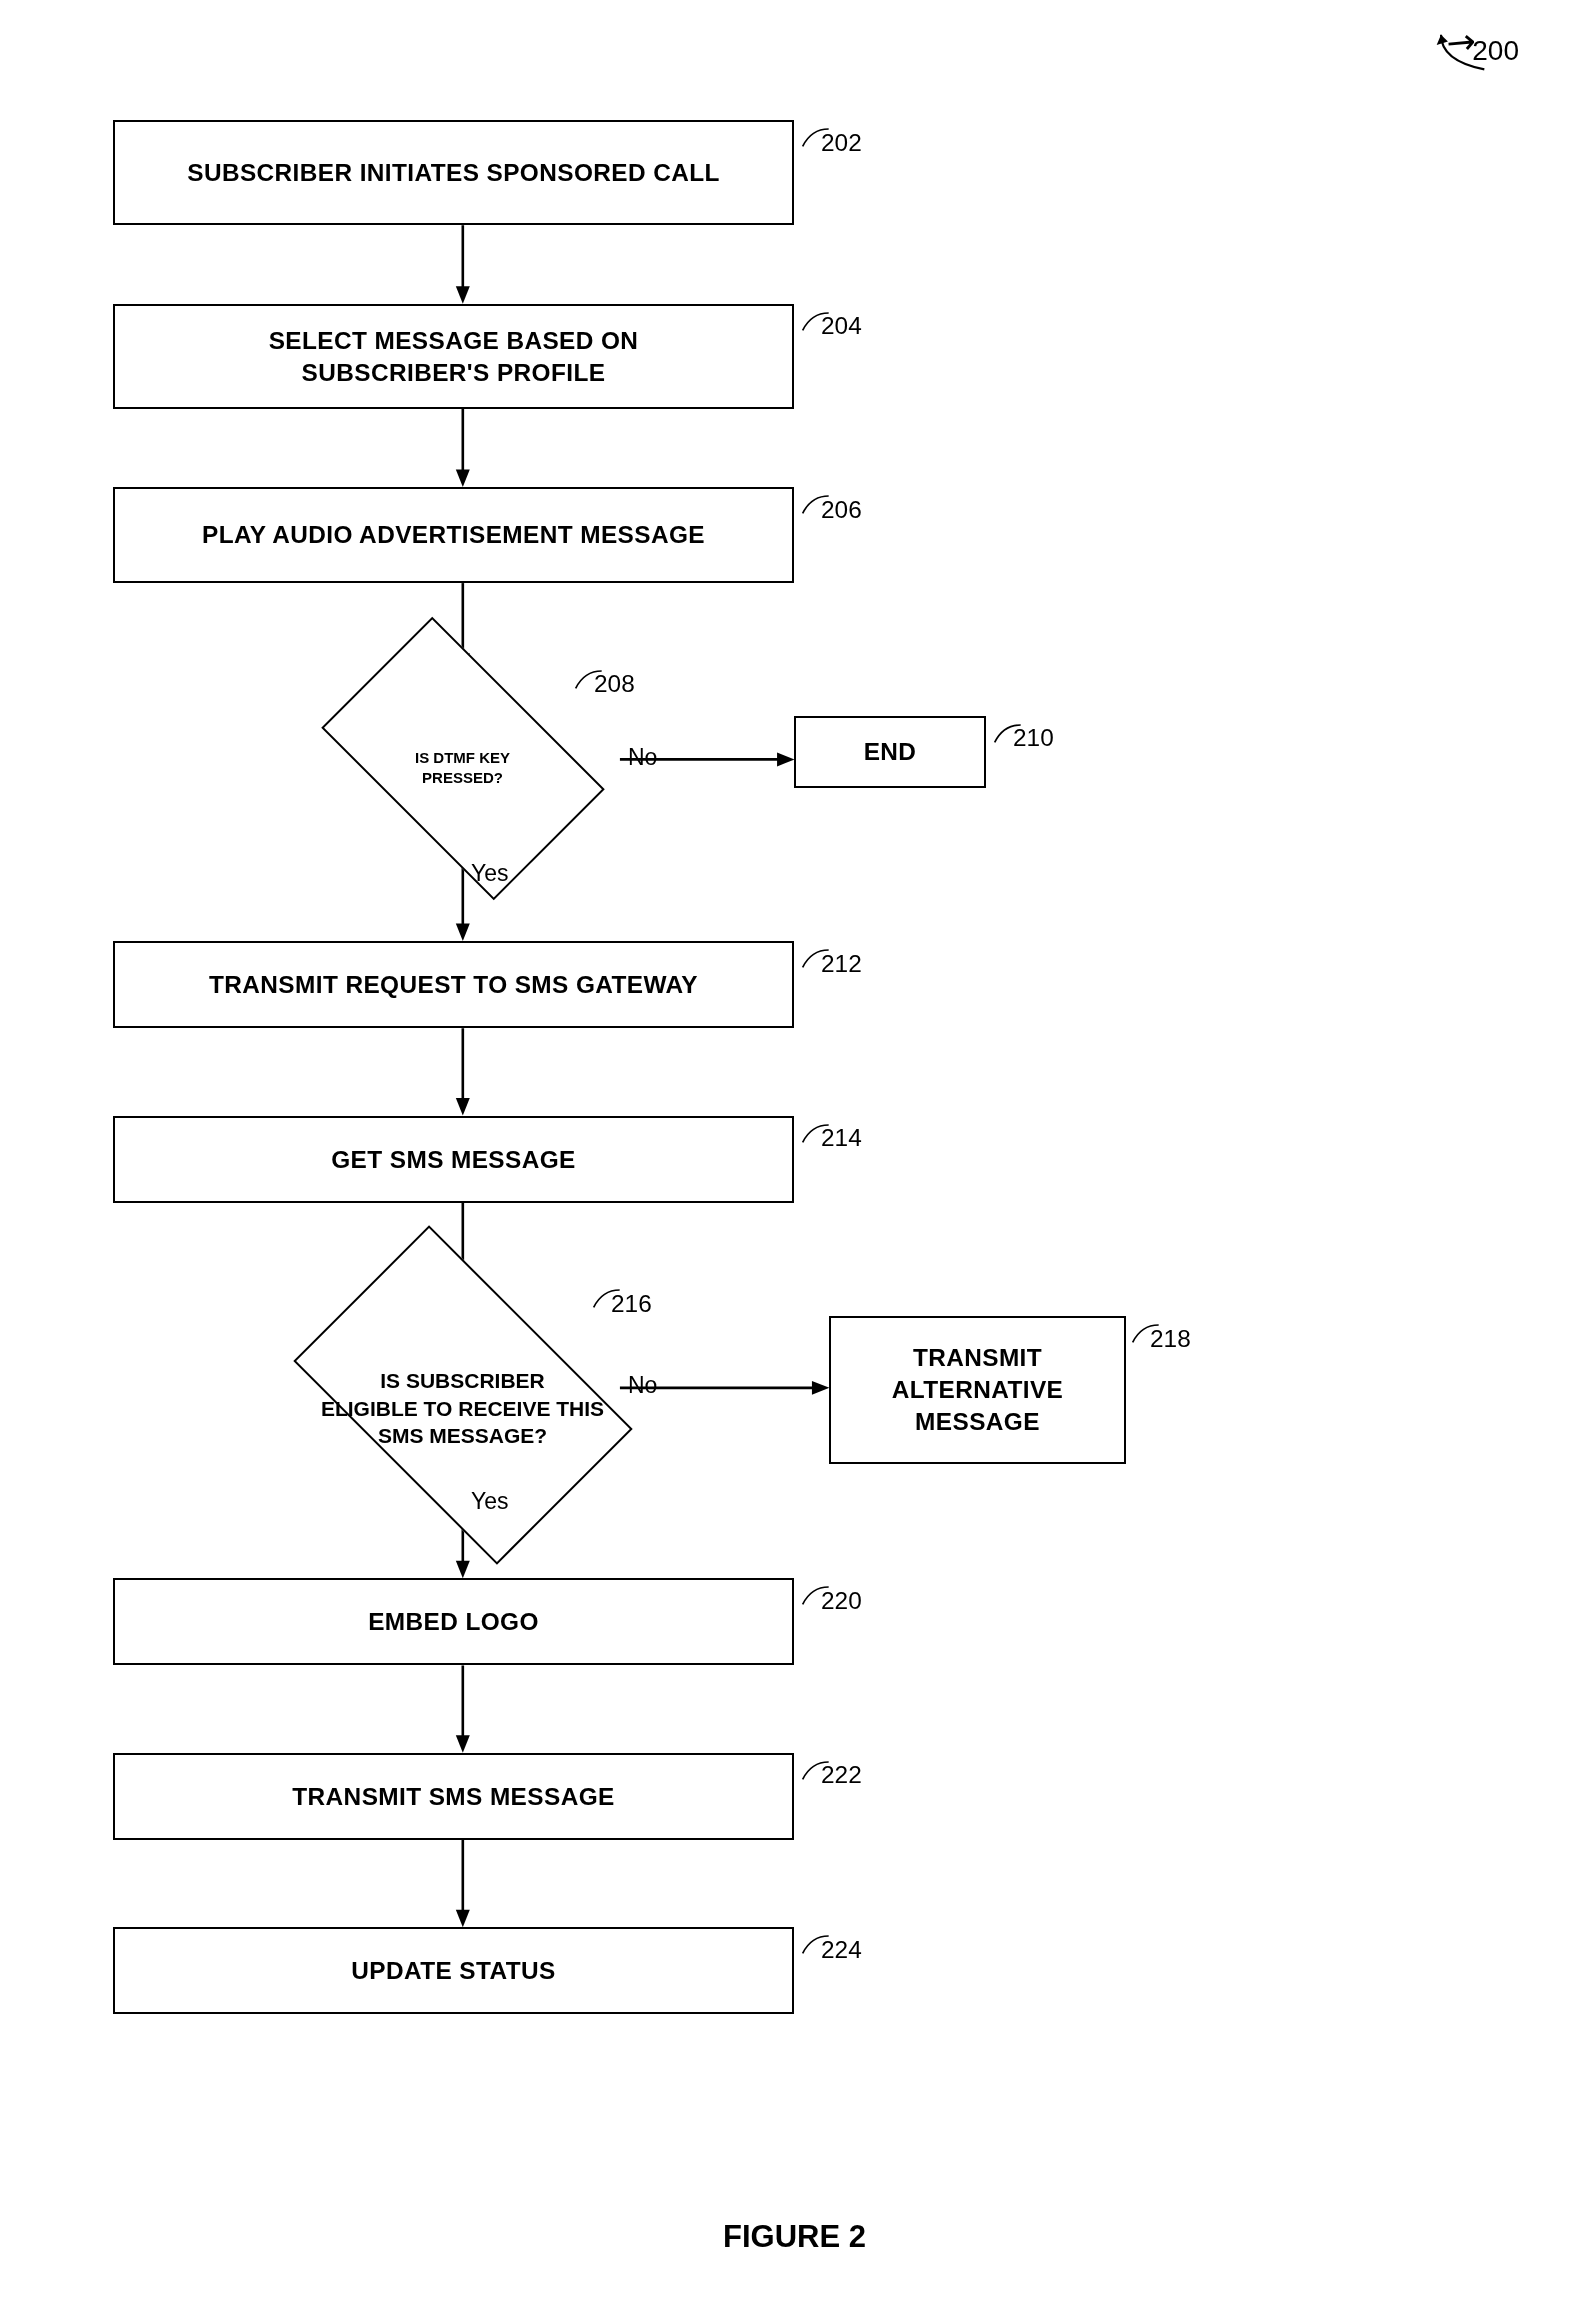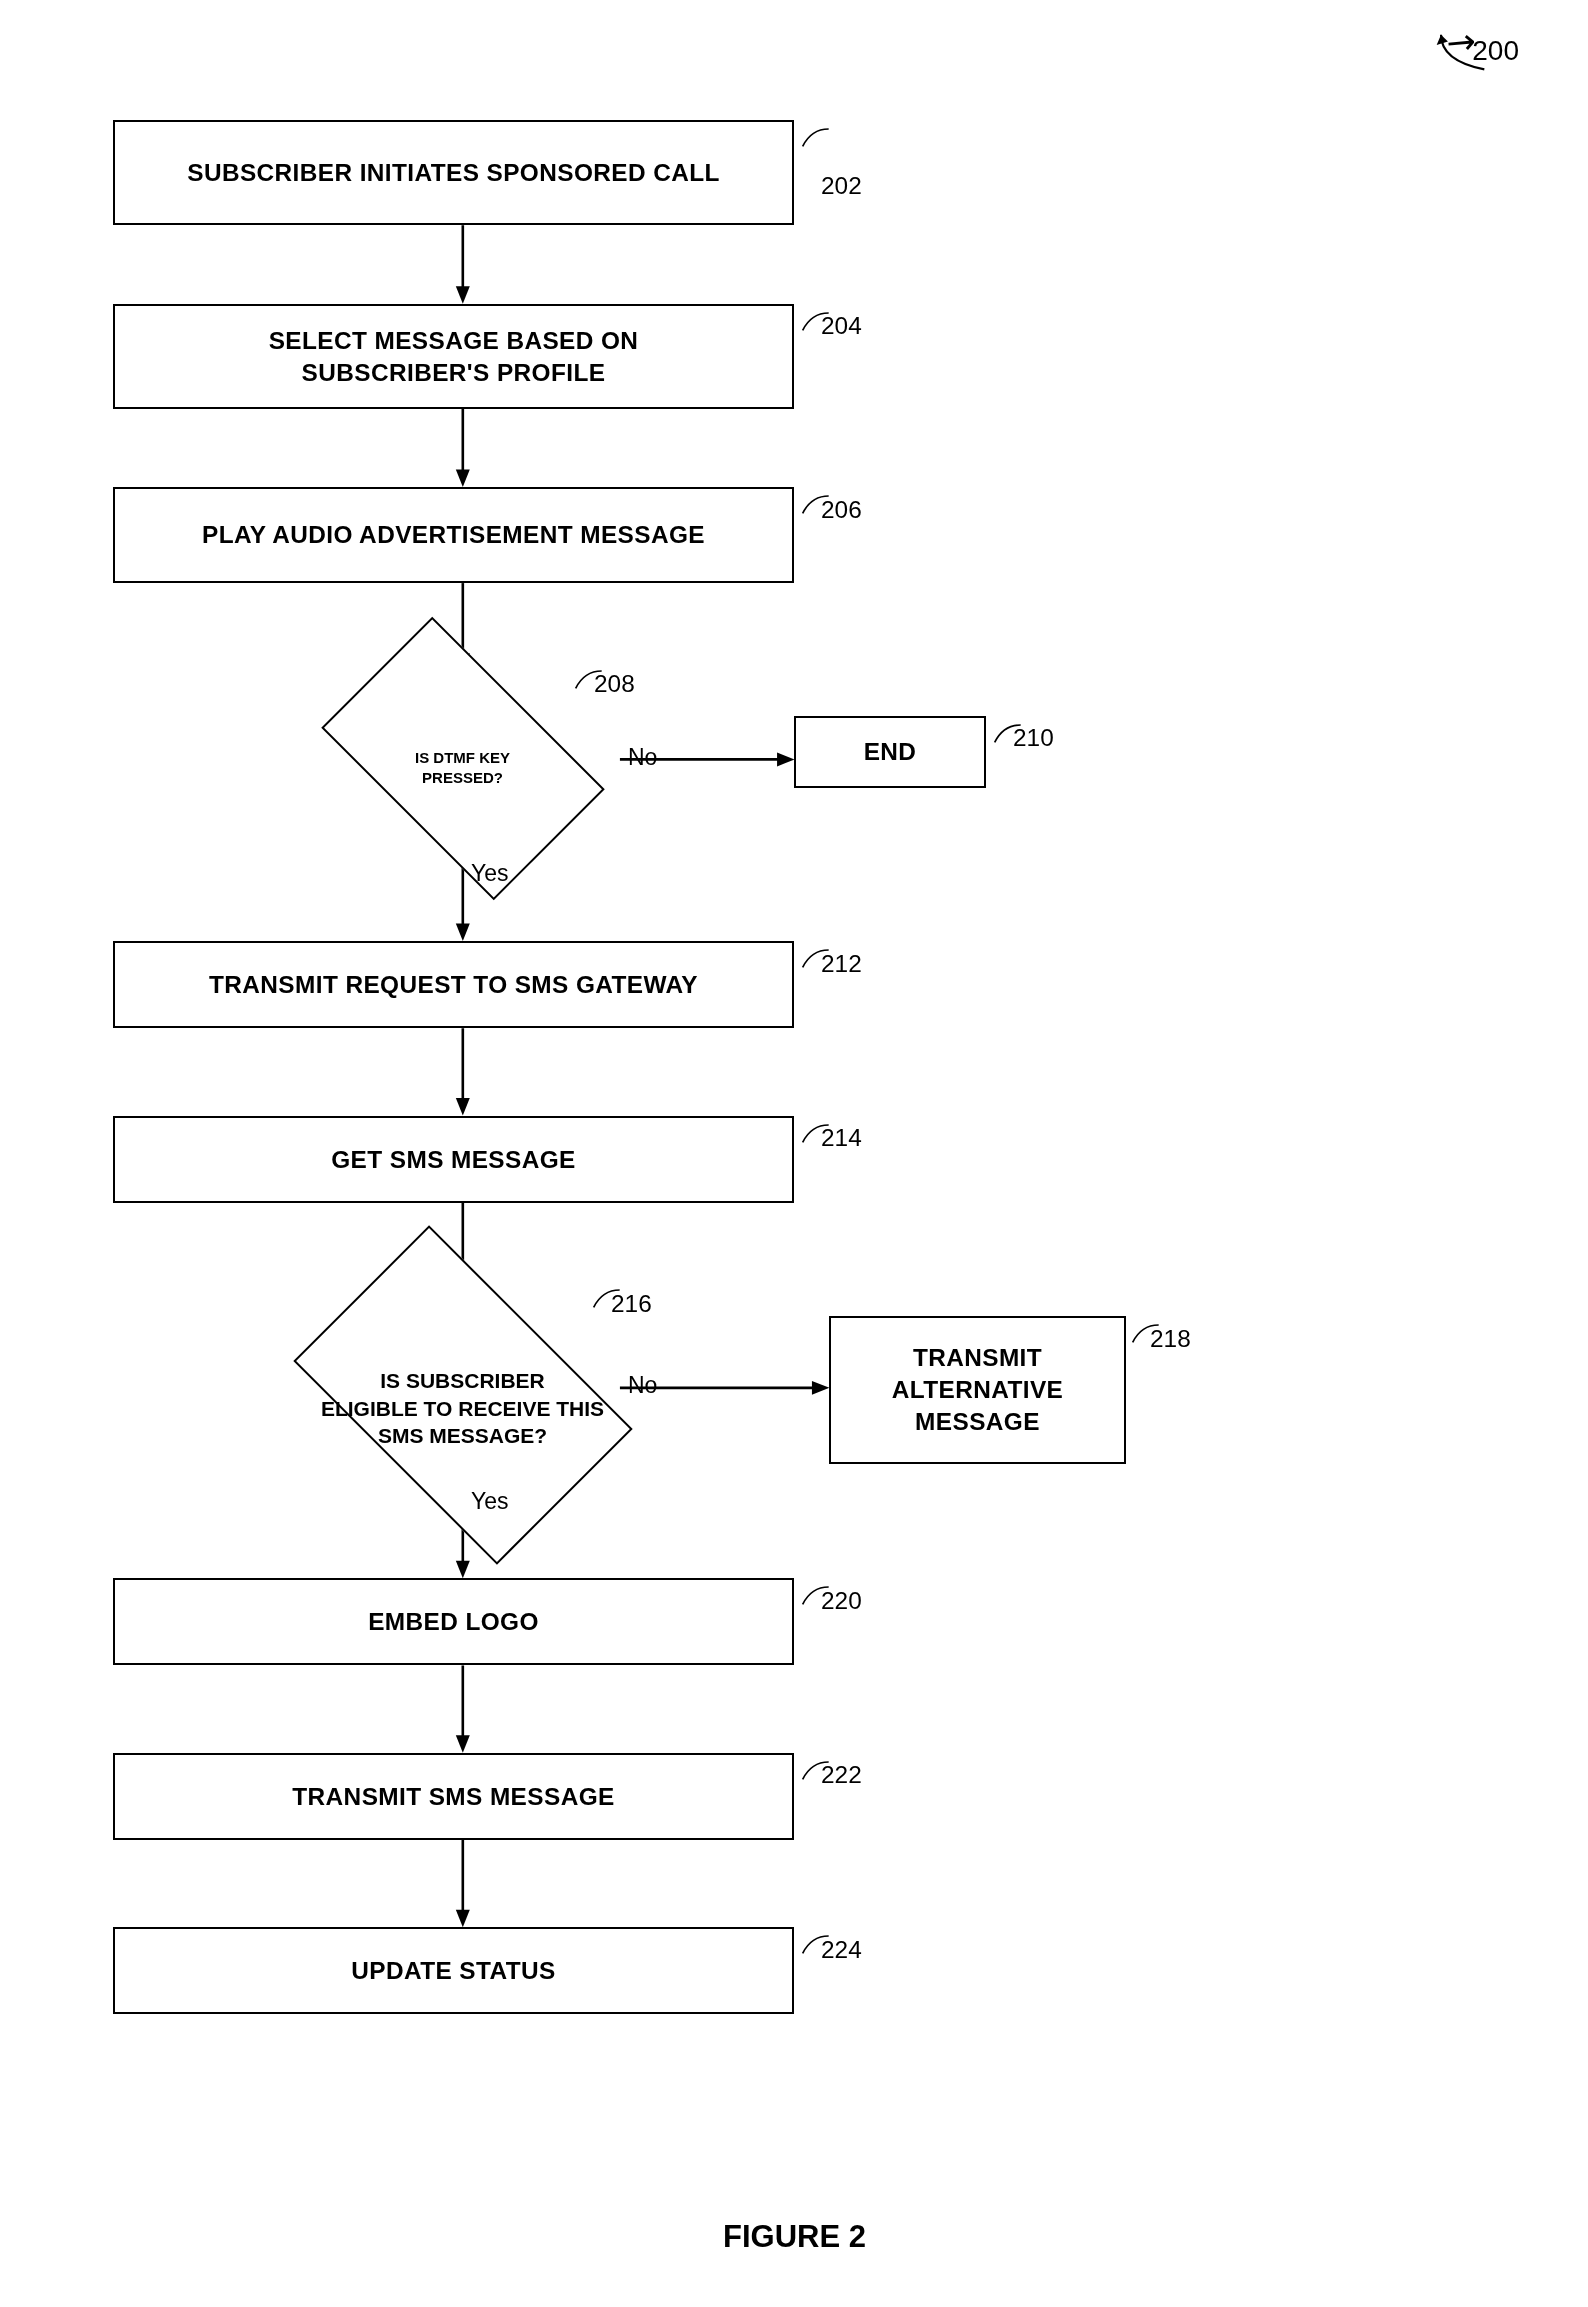"202" div.step-label { margin-top: 43px -> none }
